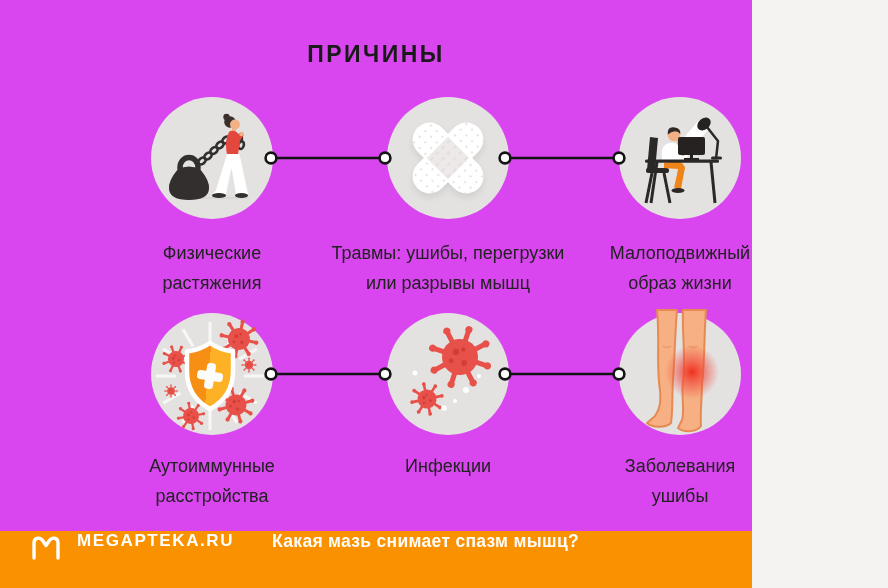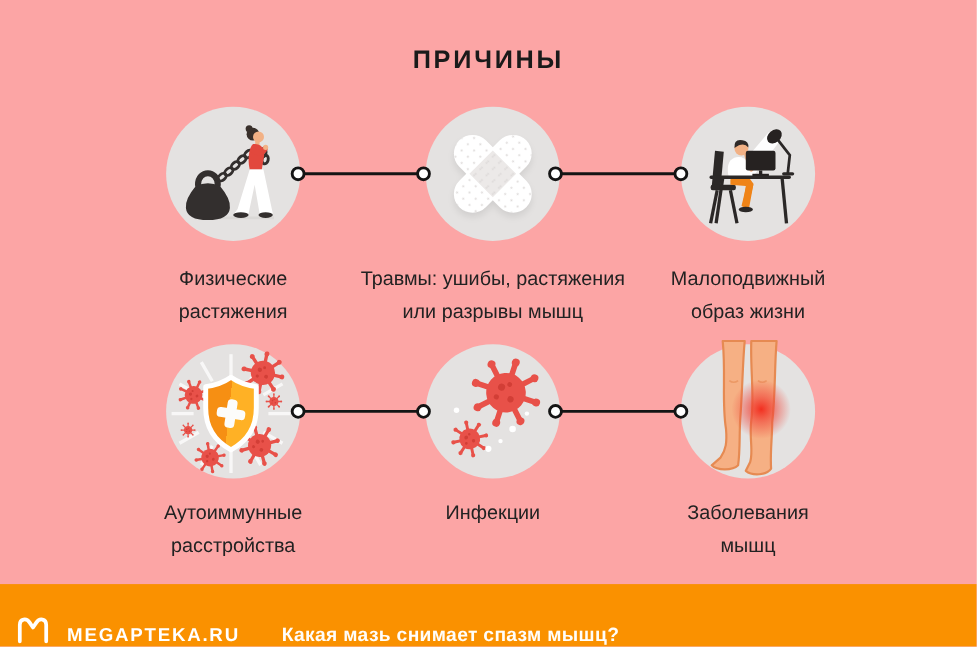"ПРИЧИНЫ" .canvas { background: #fca5a5 -> #d946ef; width: 888px -> 752px }
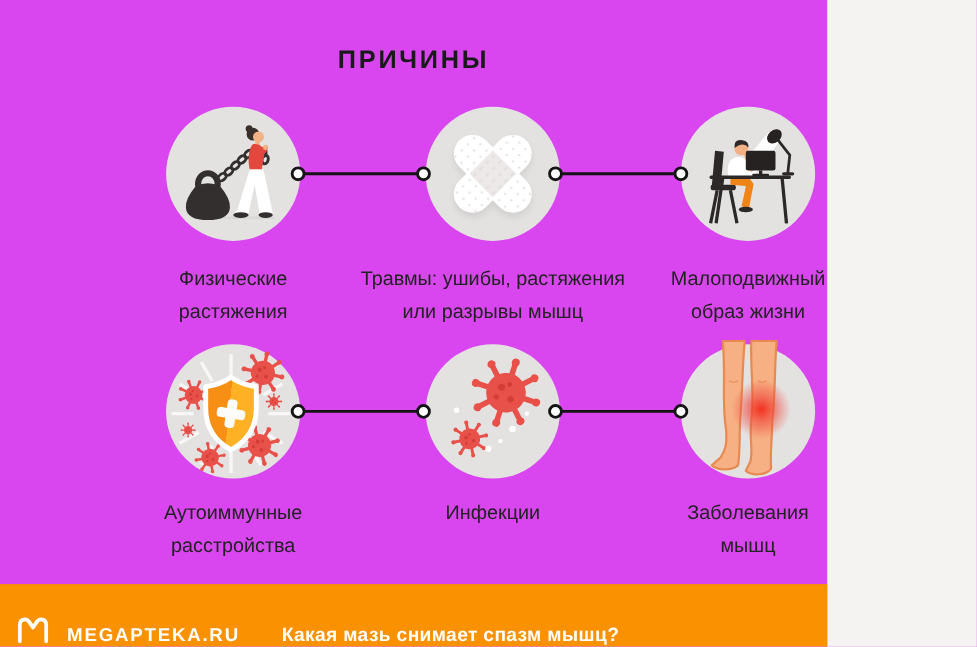"Травмы: ушибы, растяжения или разрывы" div.label { text: растяжения -> перегрузки }
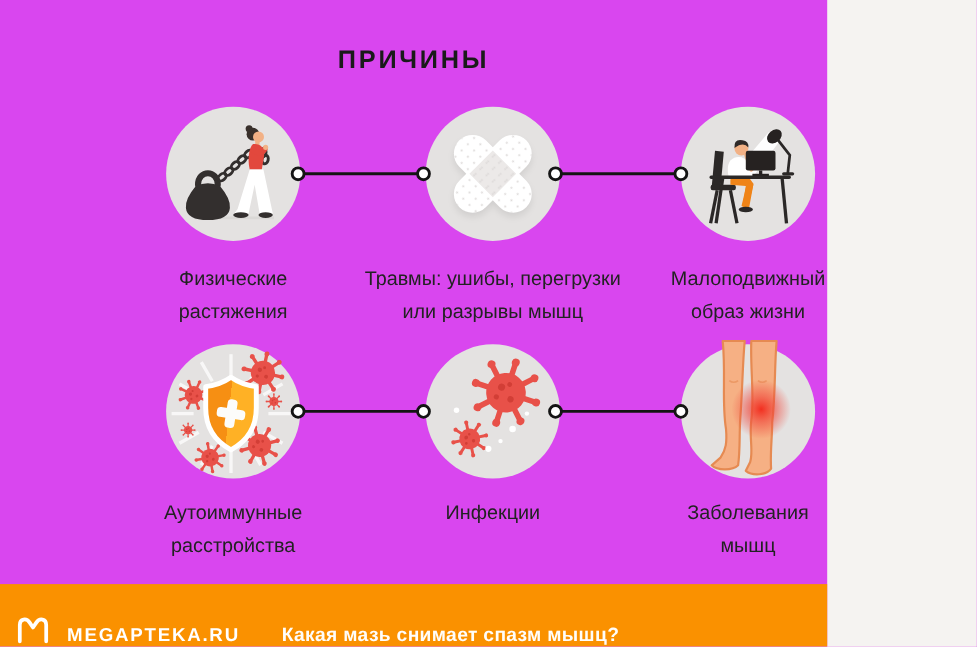"Заболевания мышц" div.label { text: мышц -> ушибы }
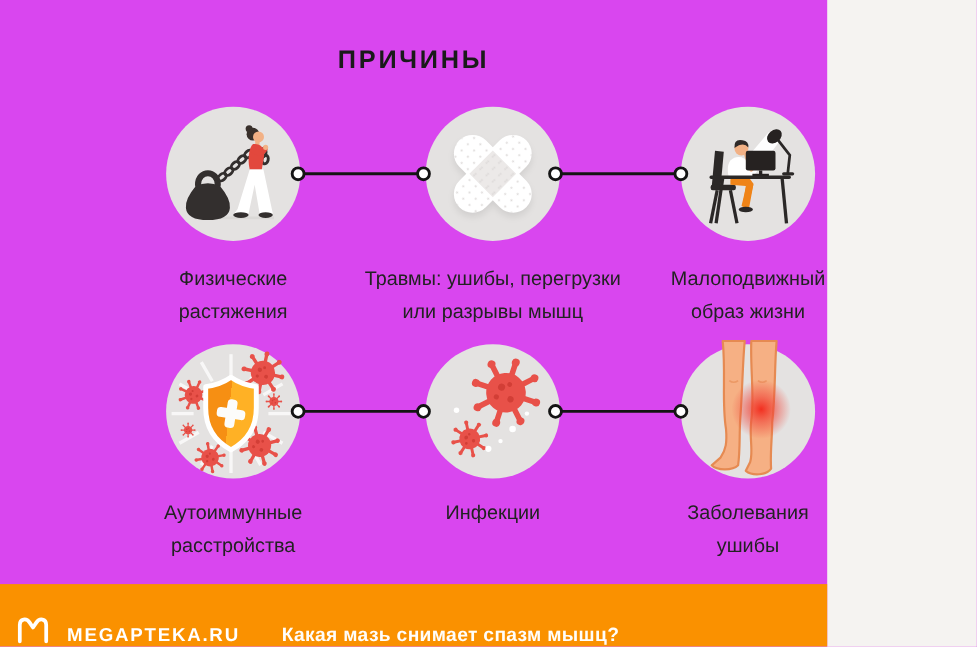"MEGAPTEKA.RU" .footer { align-items: flex-end -> flex-start; padding-left: 12px -> 28px }
